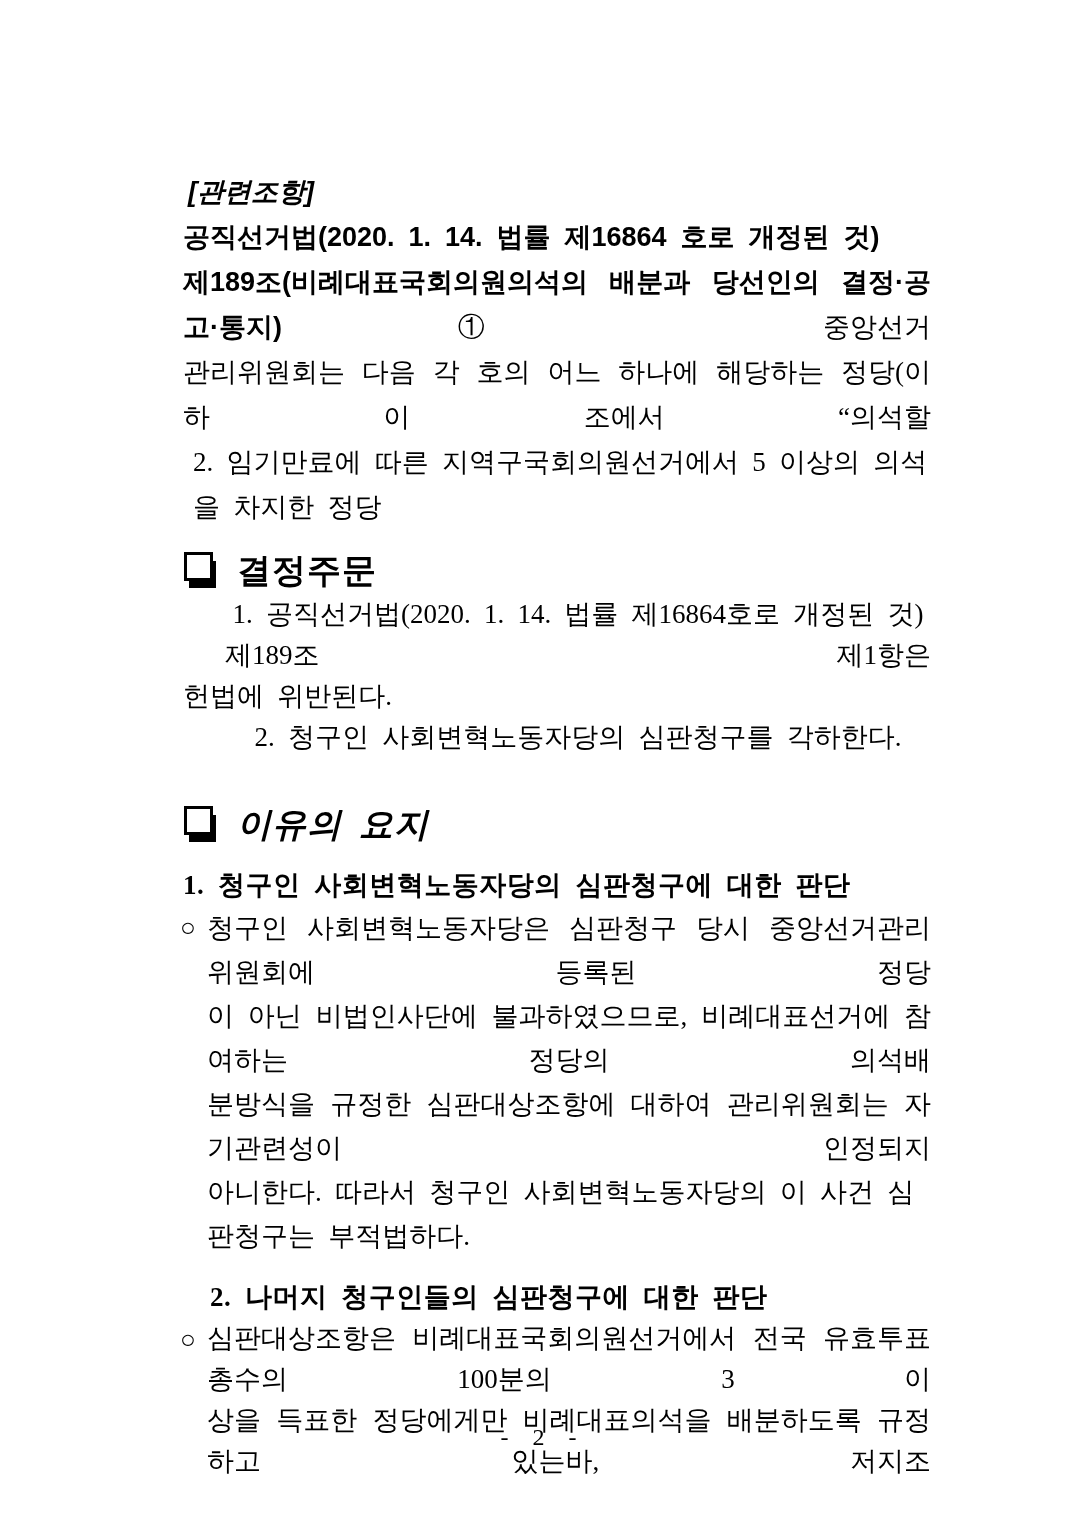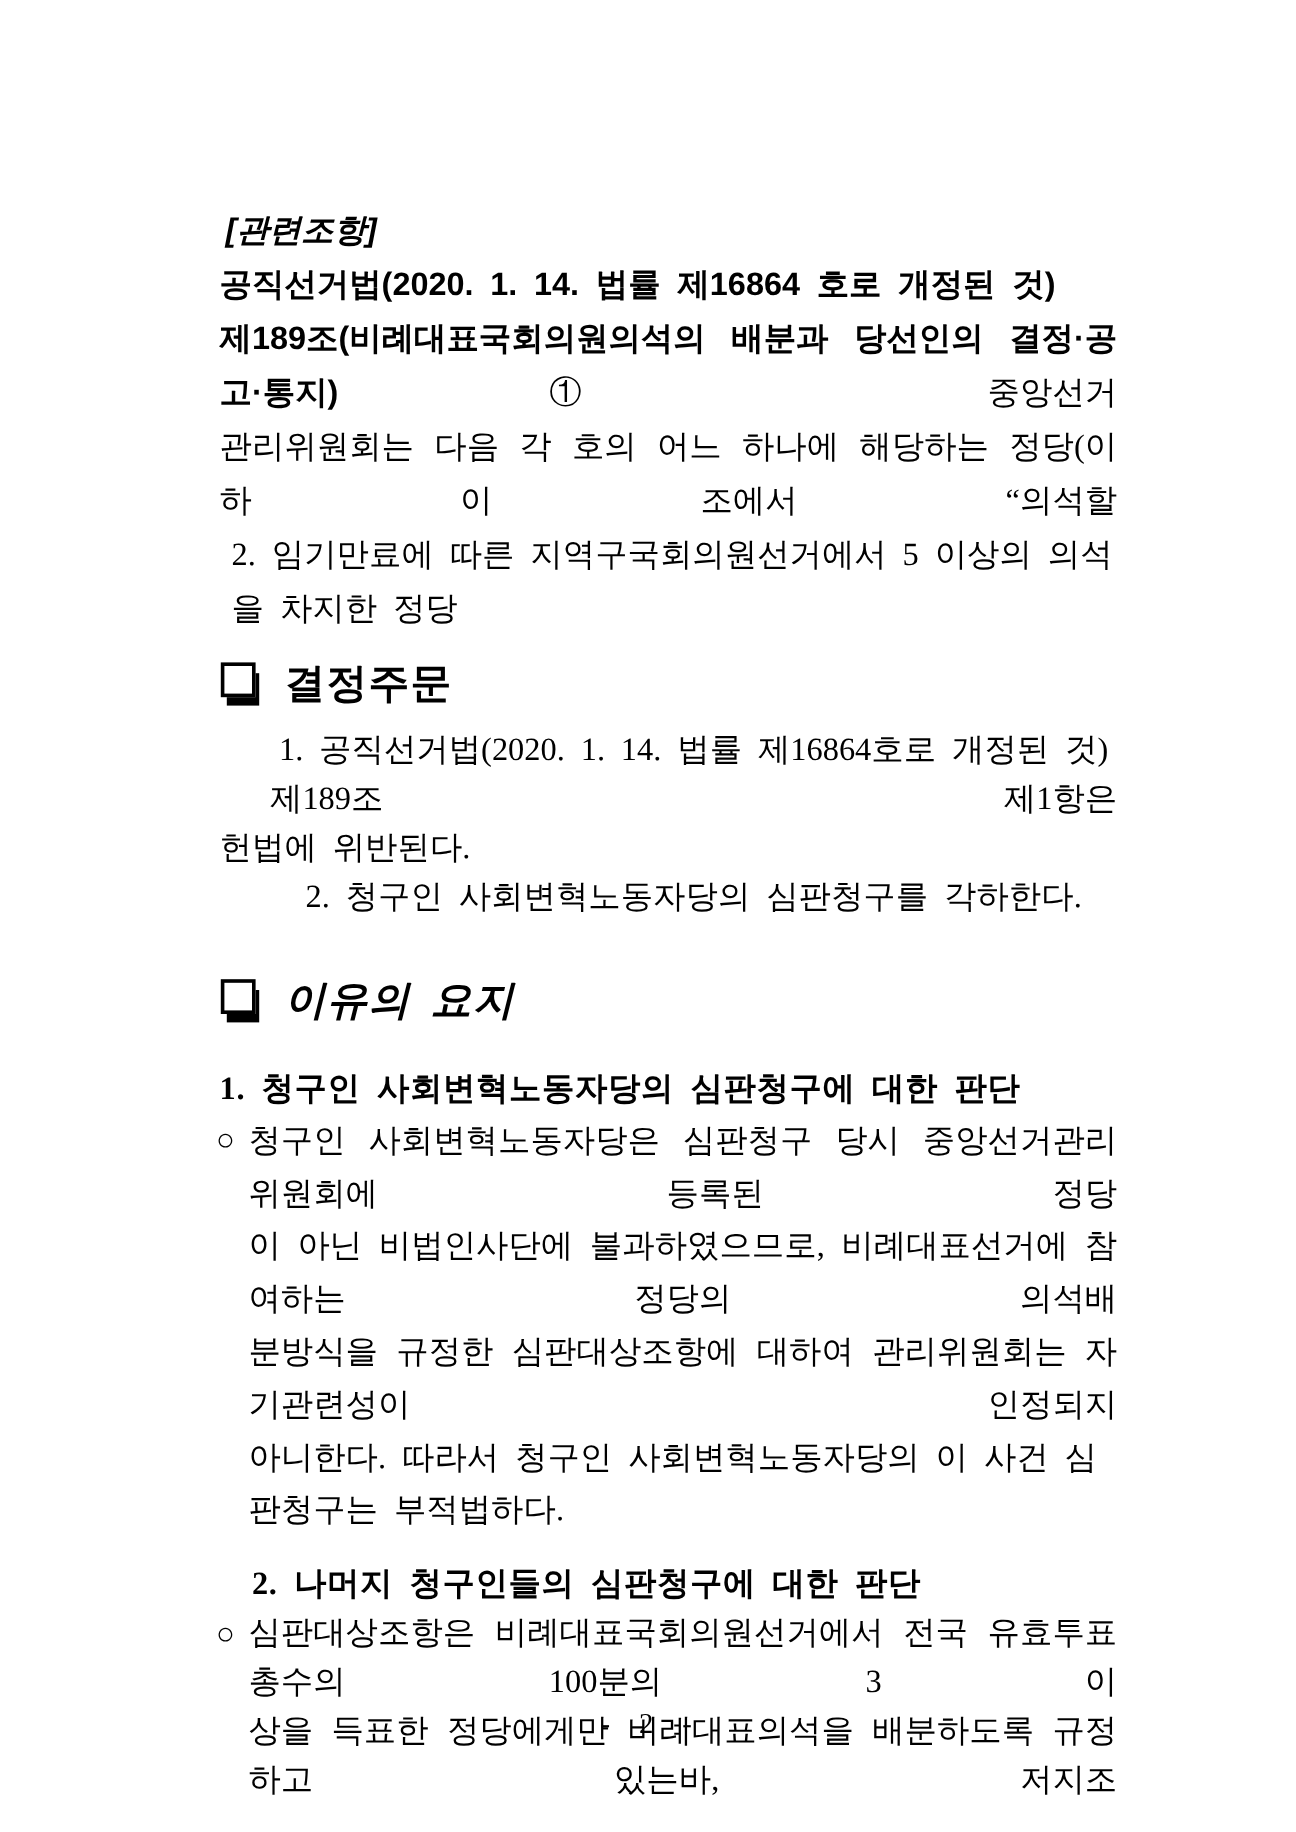"1. 공직선거법(2020. 1. 14. 법률" .hold { margin-top: 10px -> 0 }
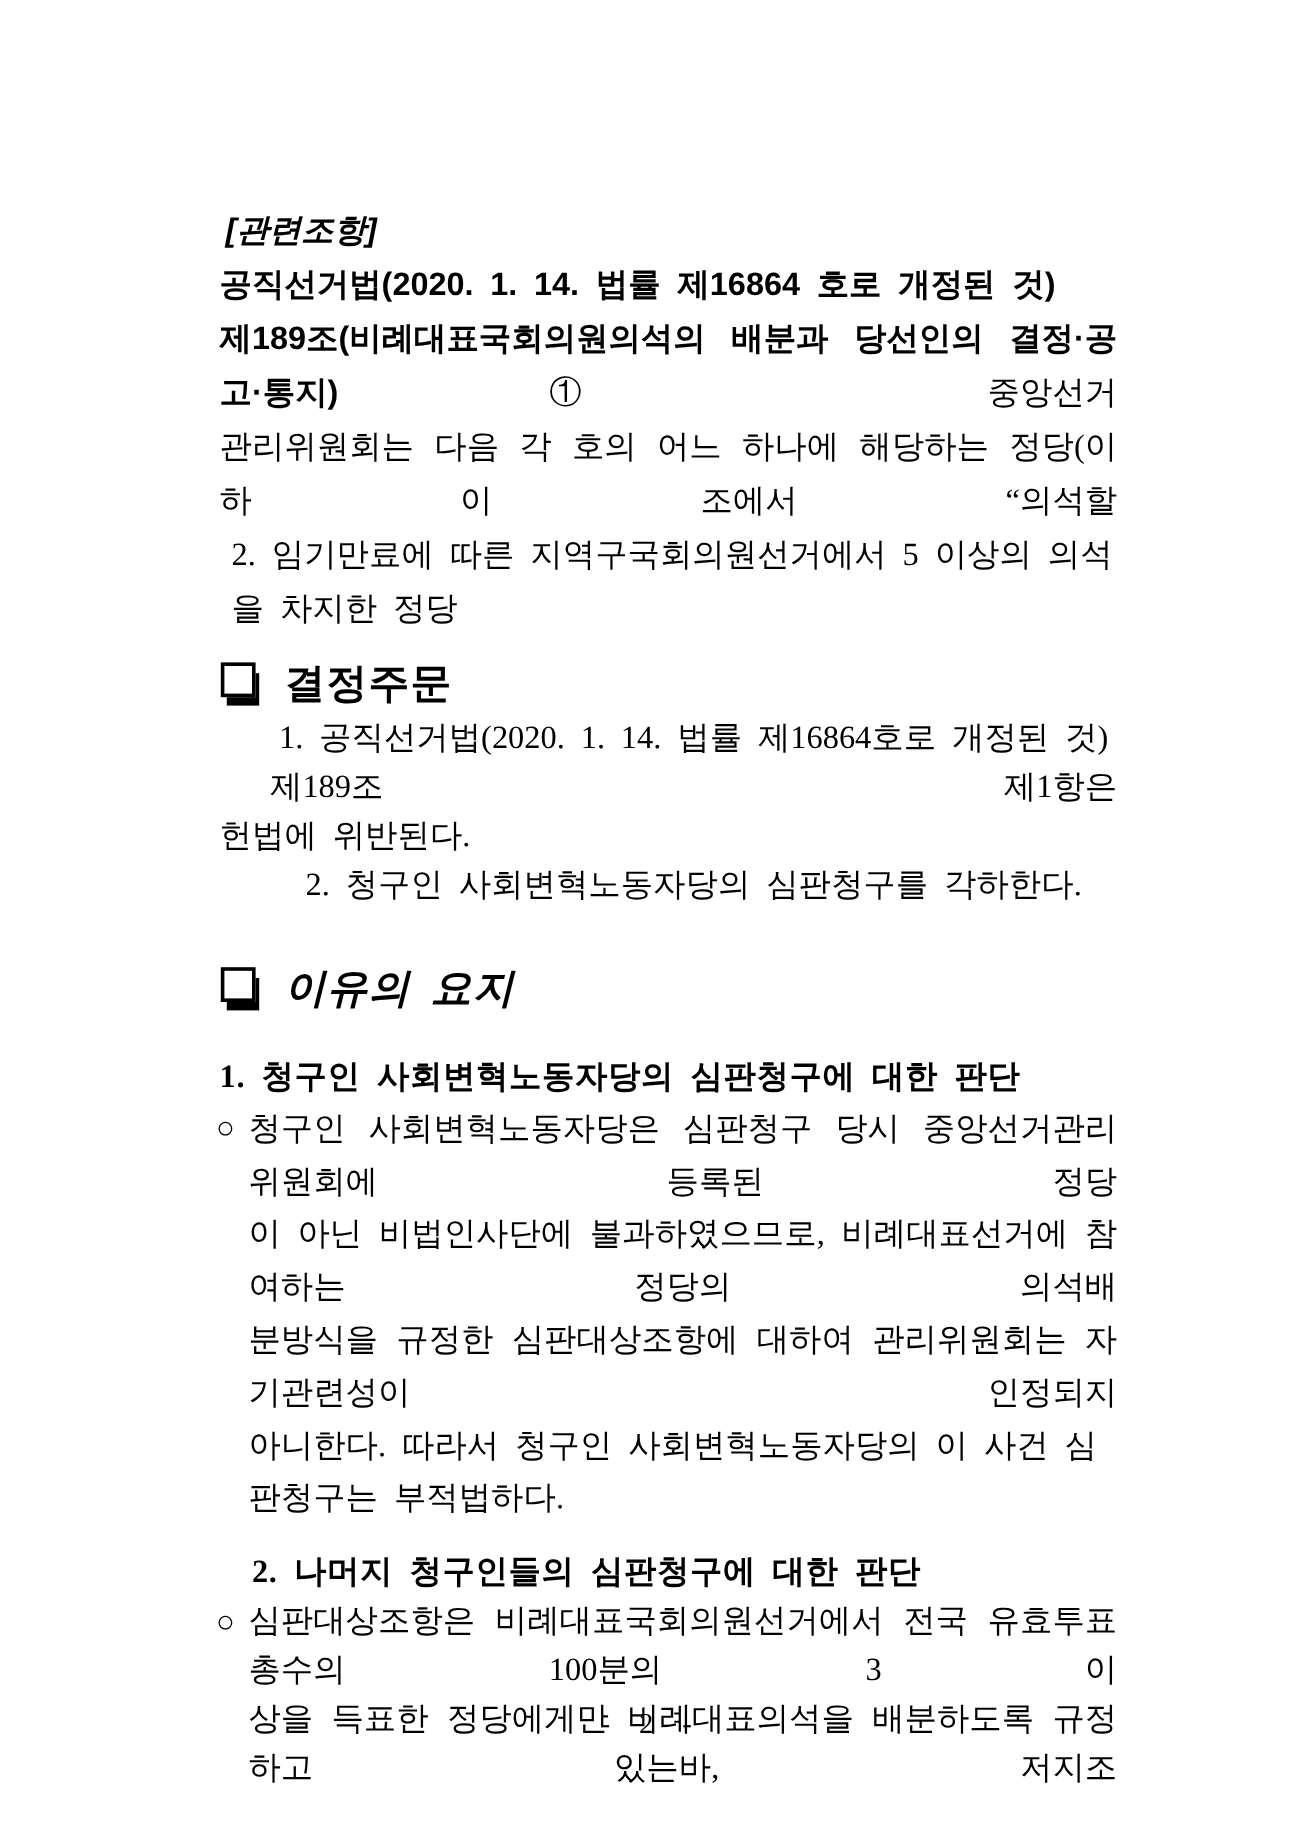"1. 청구인 사회변혁노동자당의 심판청구에 대한" .subhead { margin-top: 28px -> 16px }
